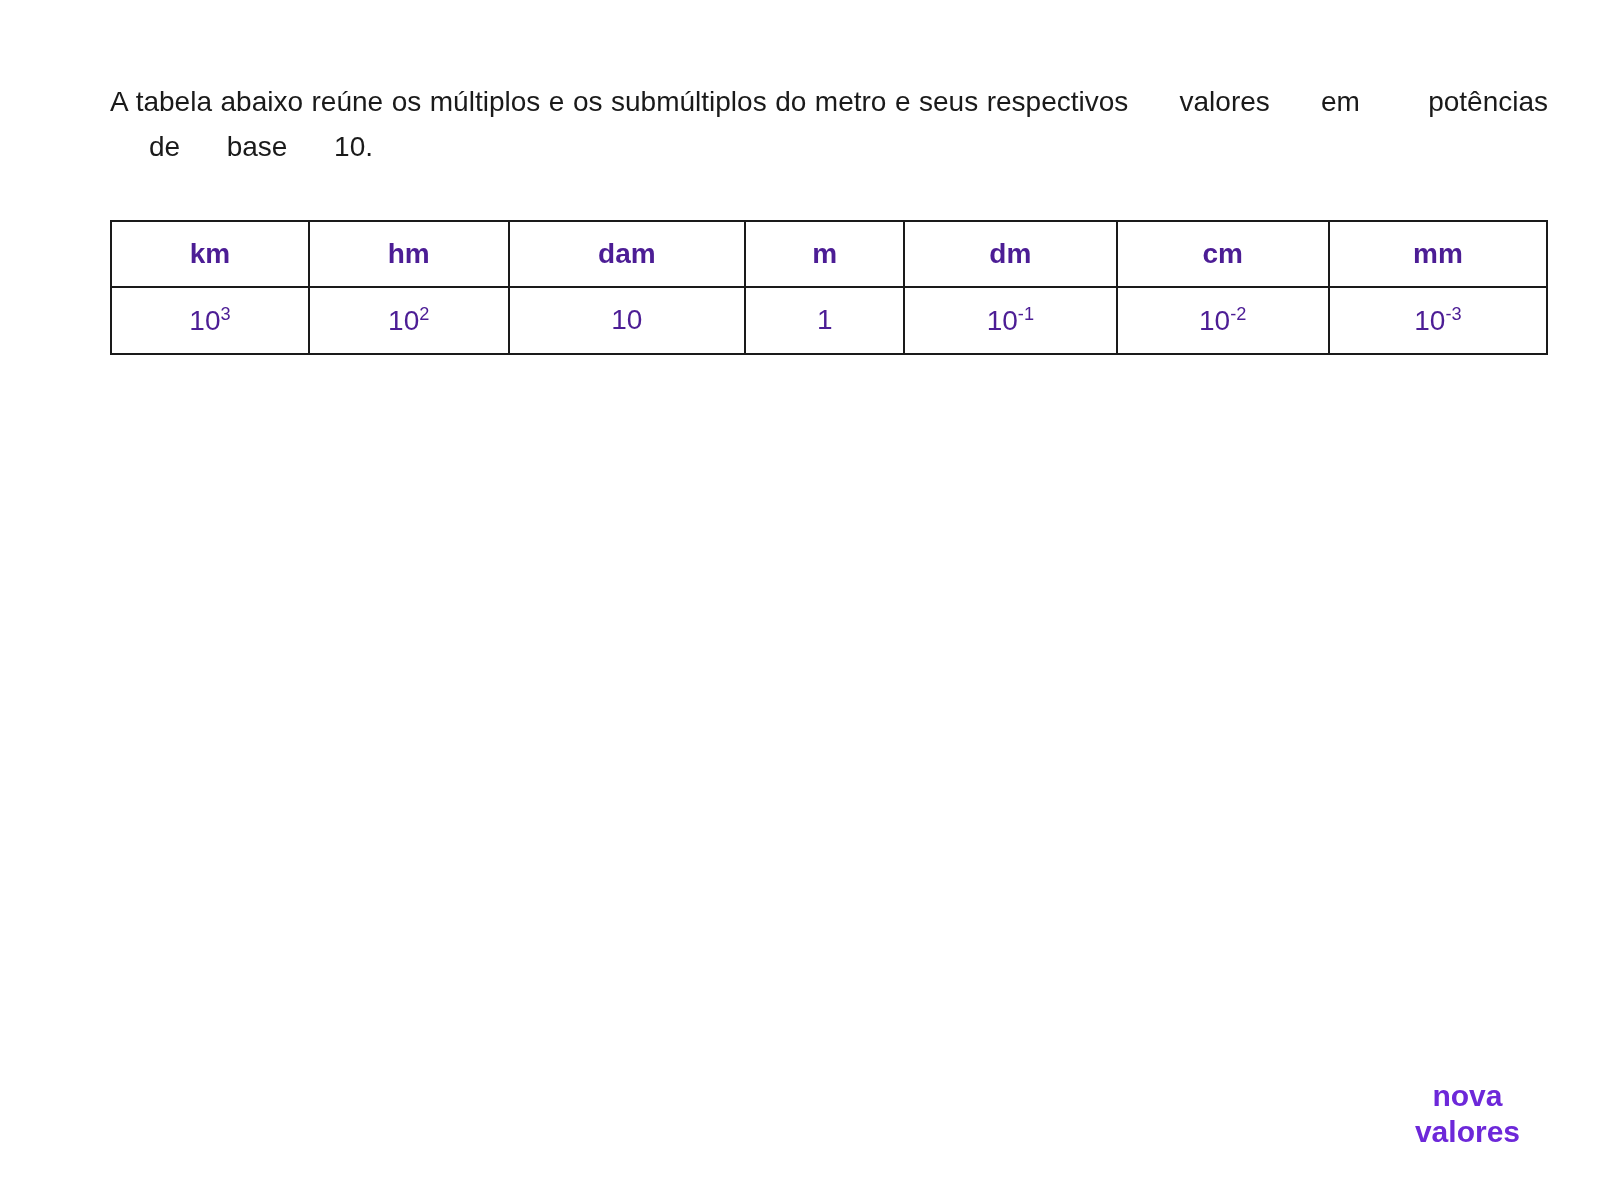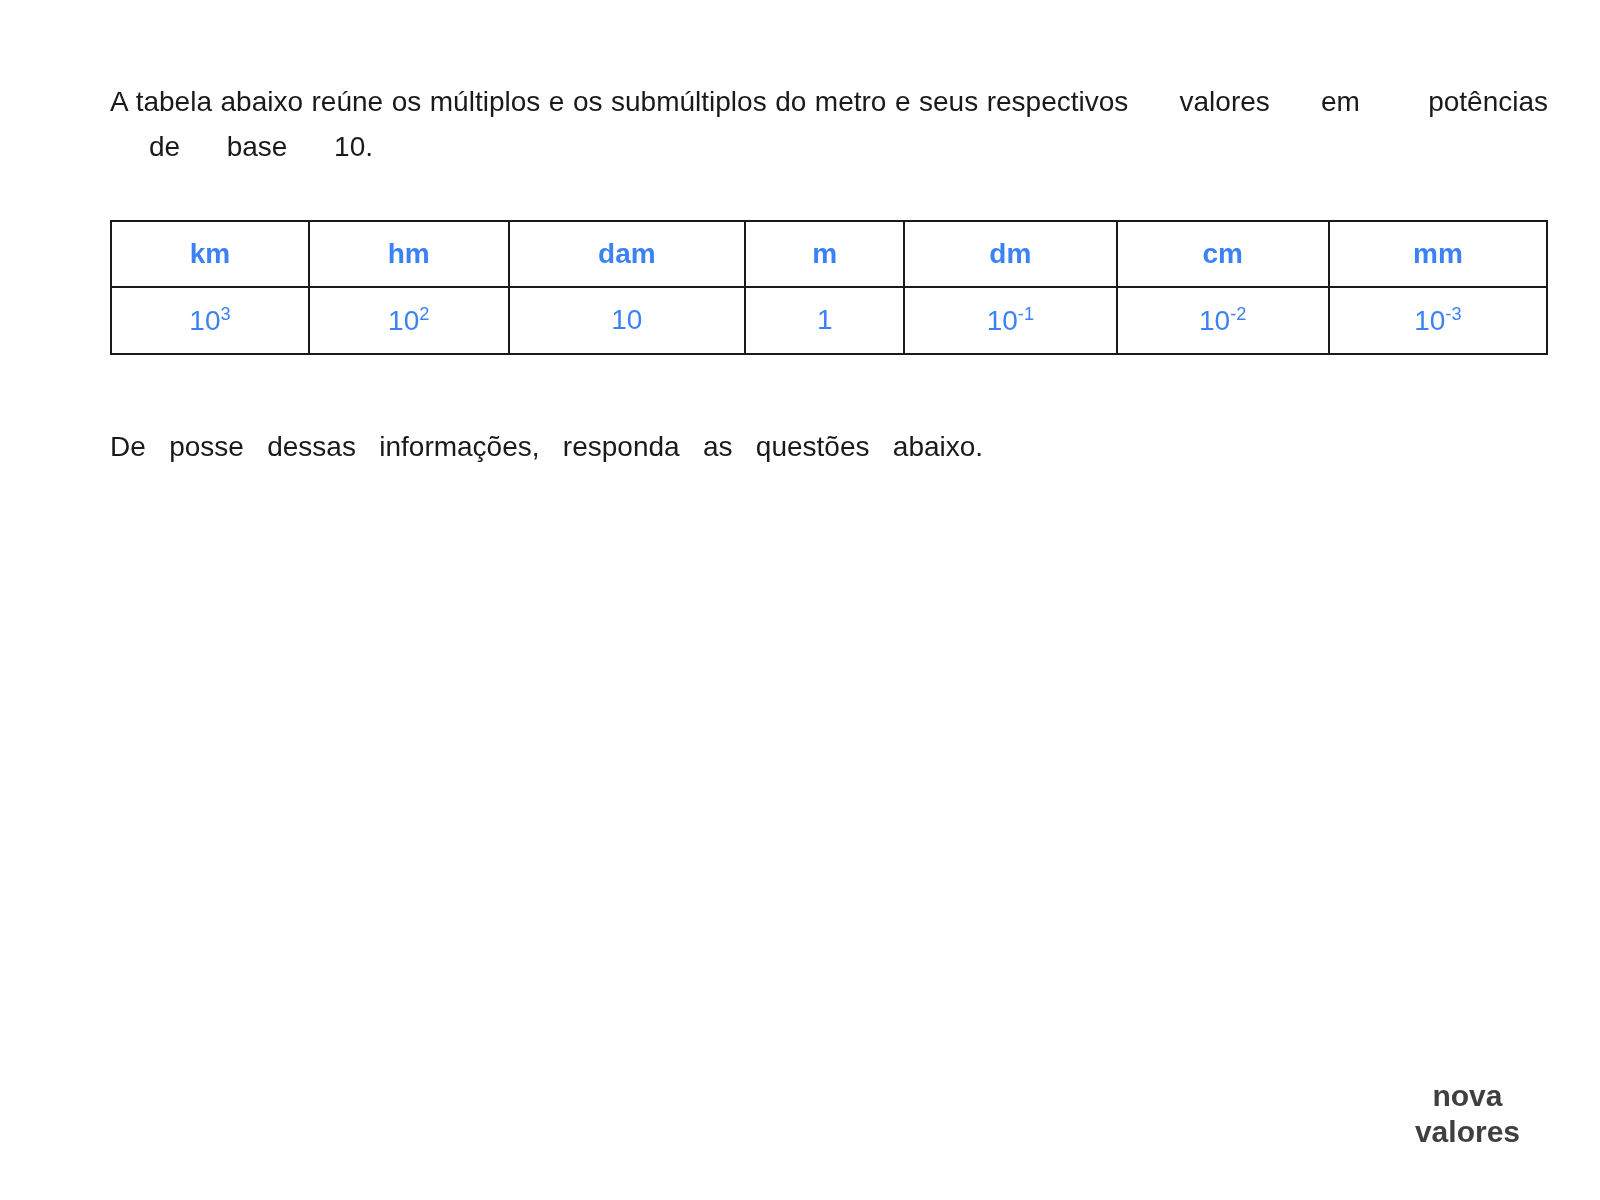"km" .units-table th, .units-table td { color: #3b82f6 -> #4c1d95 }
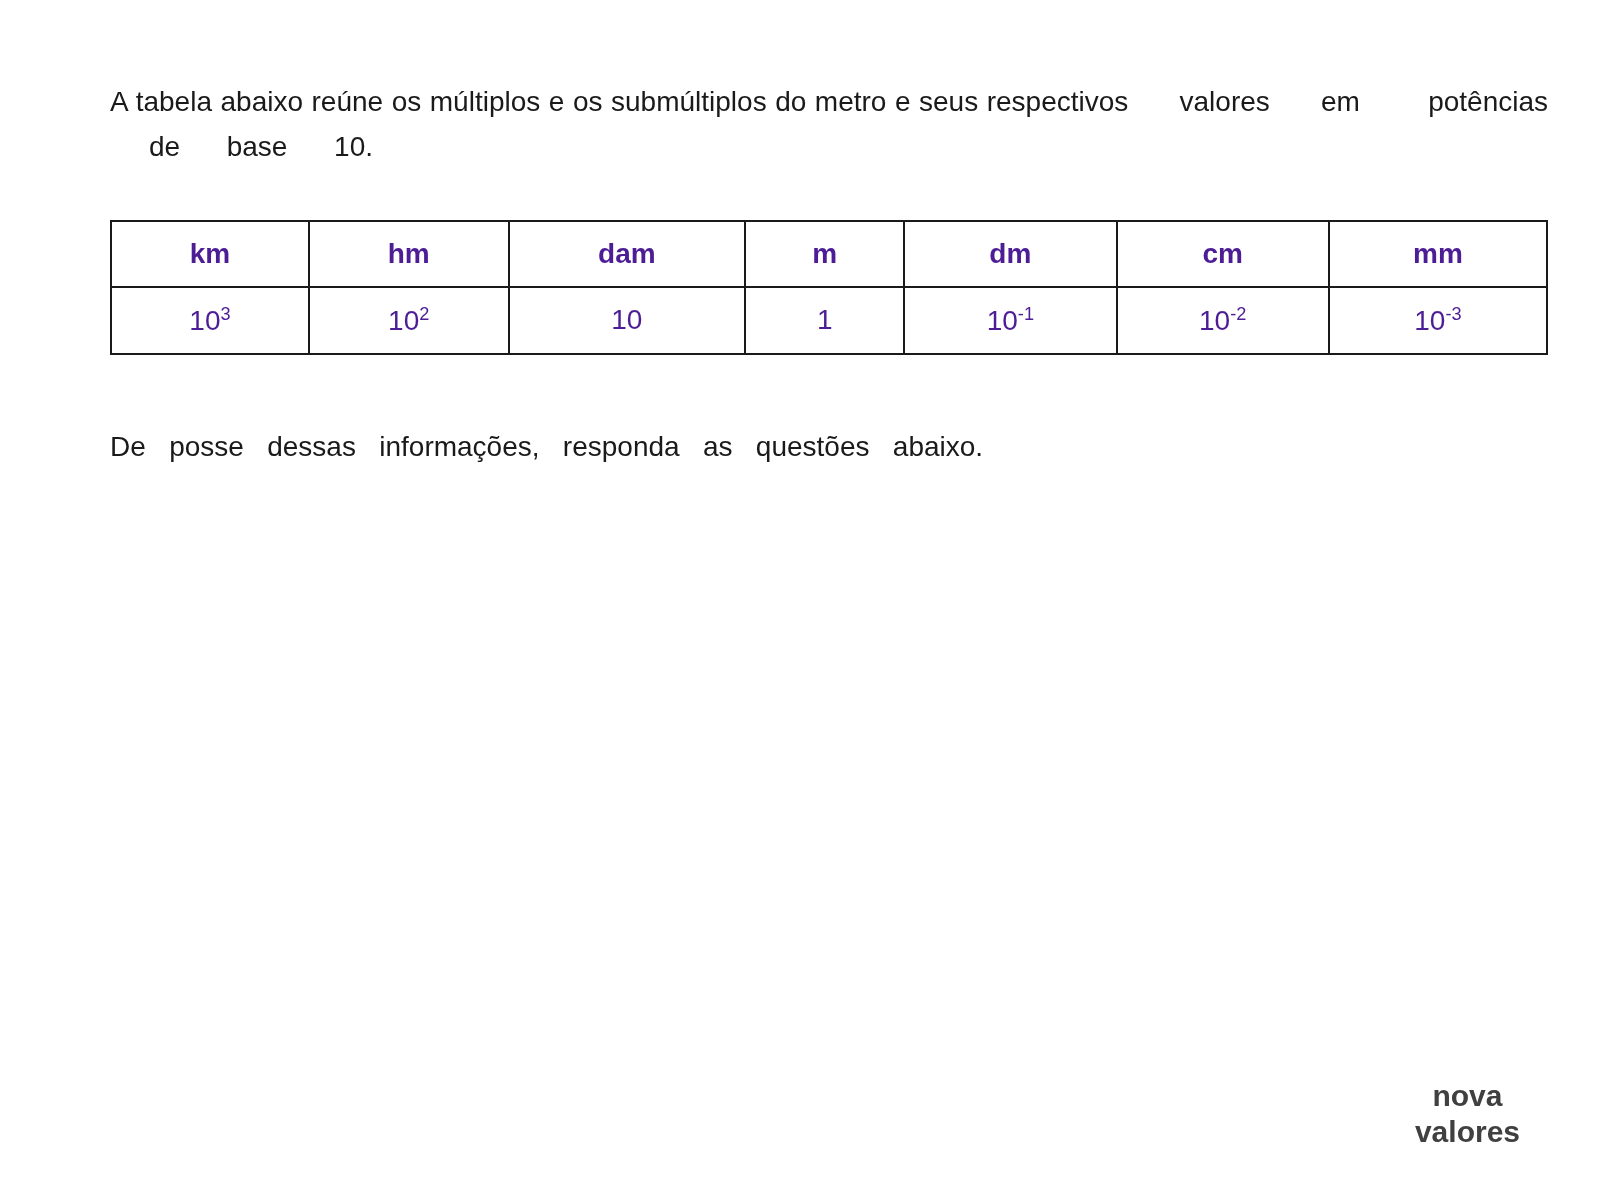"De posse dessas informações, responda" p.bottom-text { html: <p> De &nbsp; posse &nbsp; dessas &nbsp; informações, &nbsp; responda &nbsp; as &nbsp; questões &nbsp; abaixo. </p> -> none }
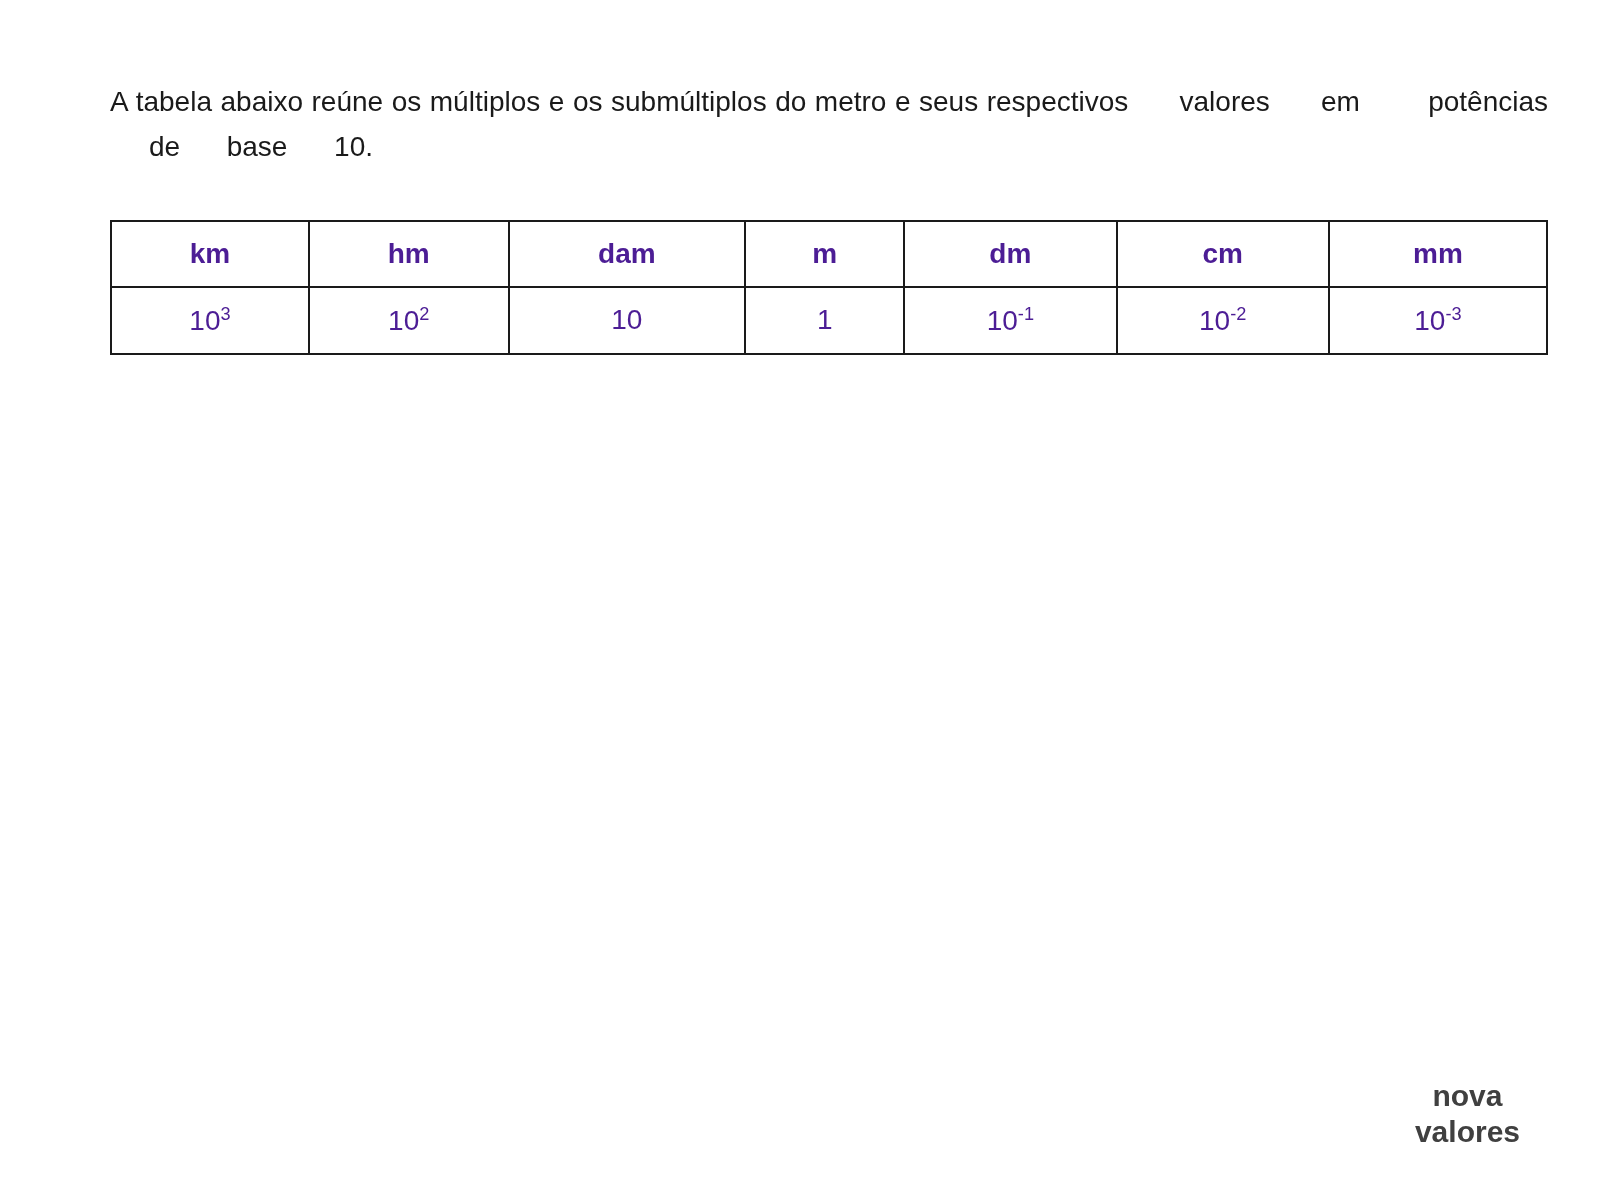"nova" .brand-logo { color: #404040 -> #6d28d9 }
